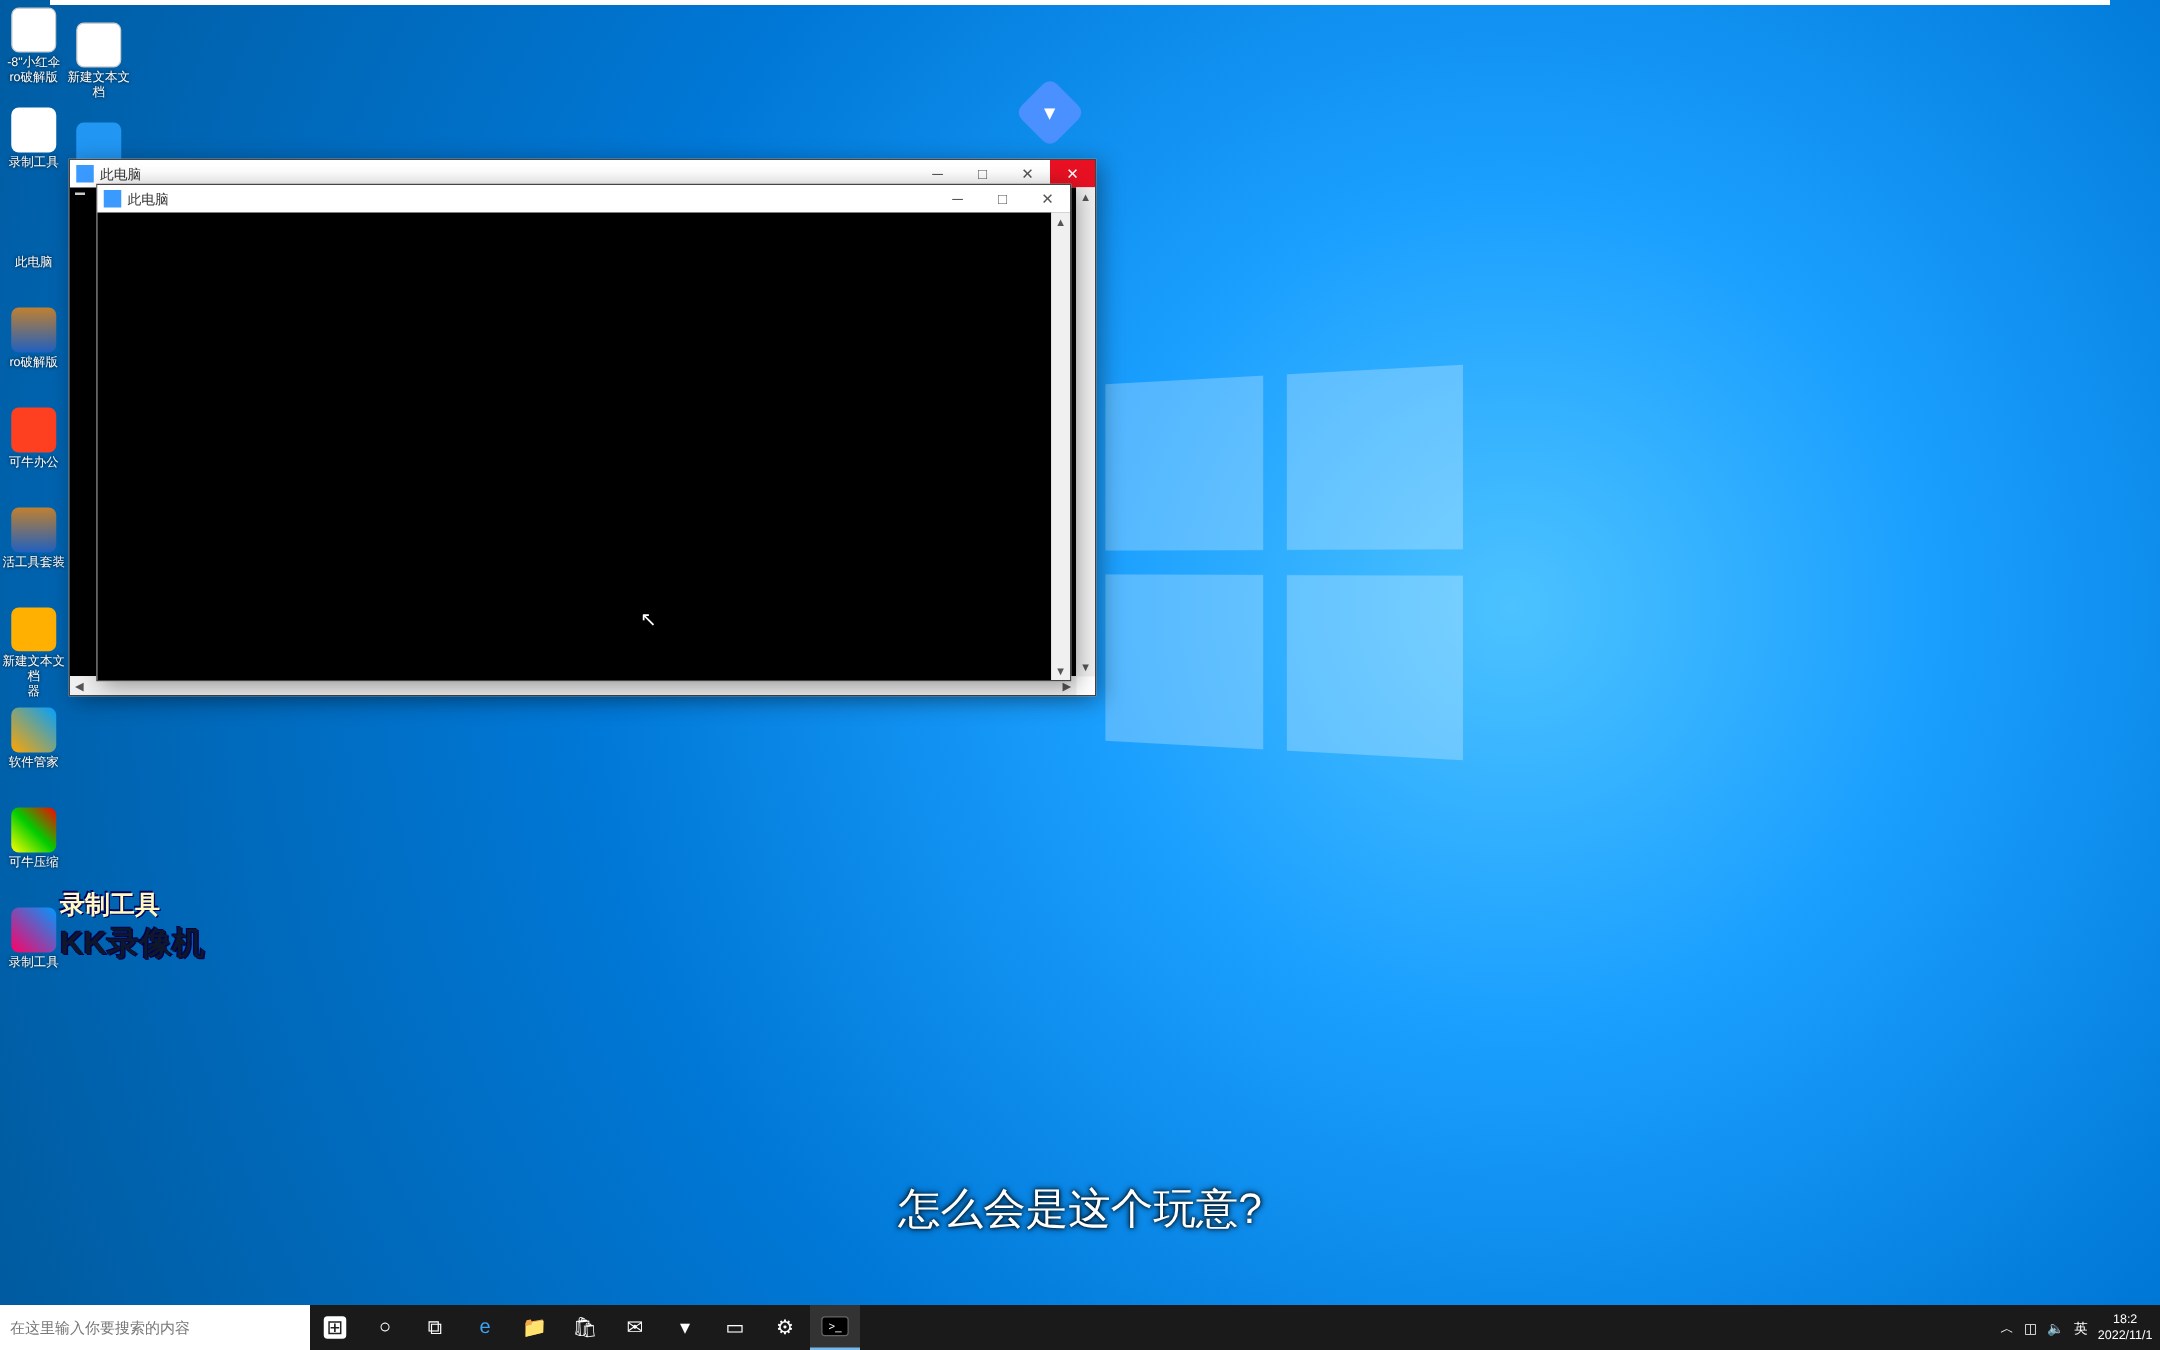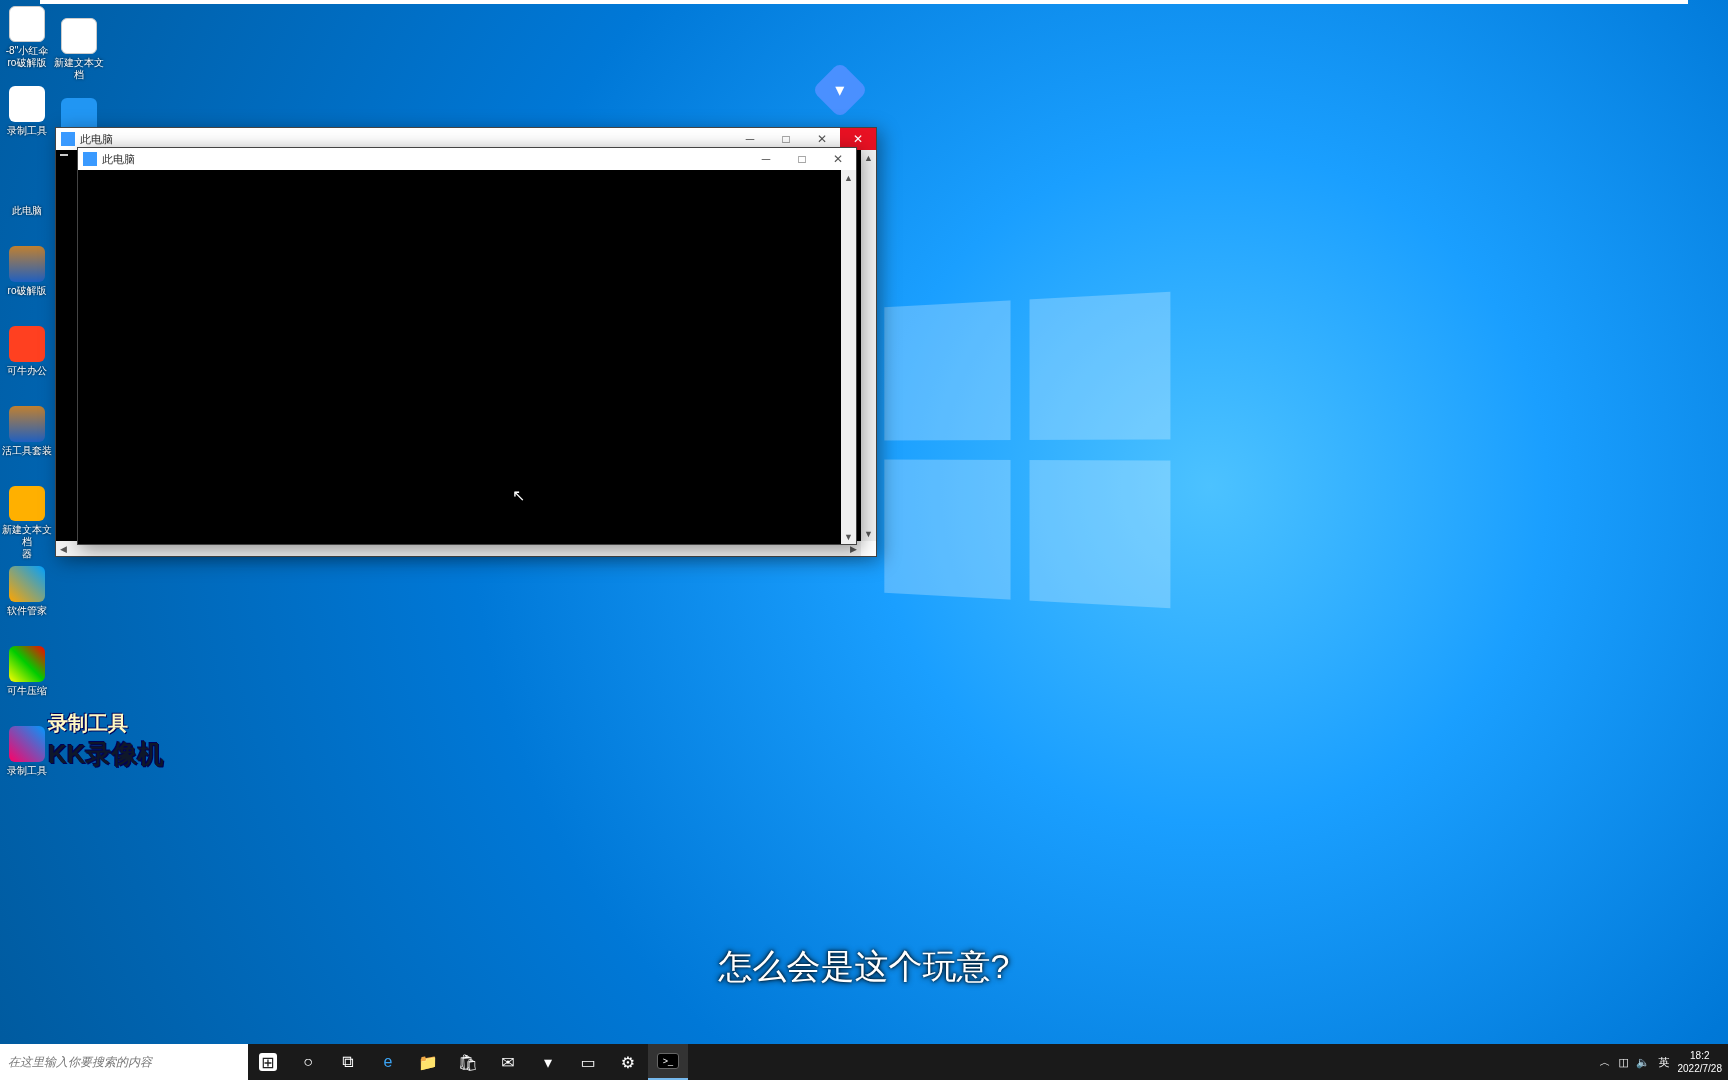"在这里输入你要搜索的内容" .search-box { font-style: italic -> none }
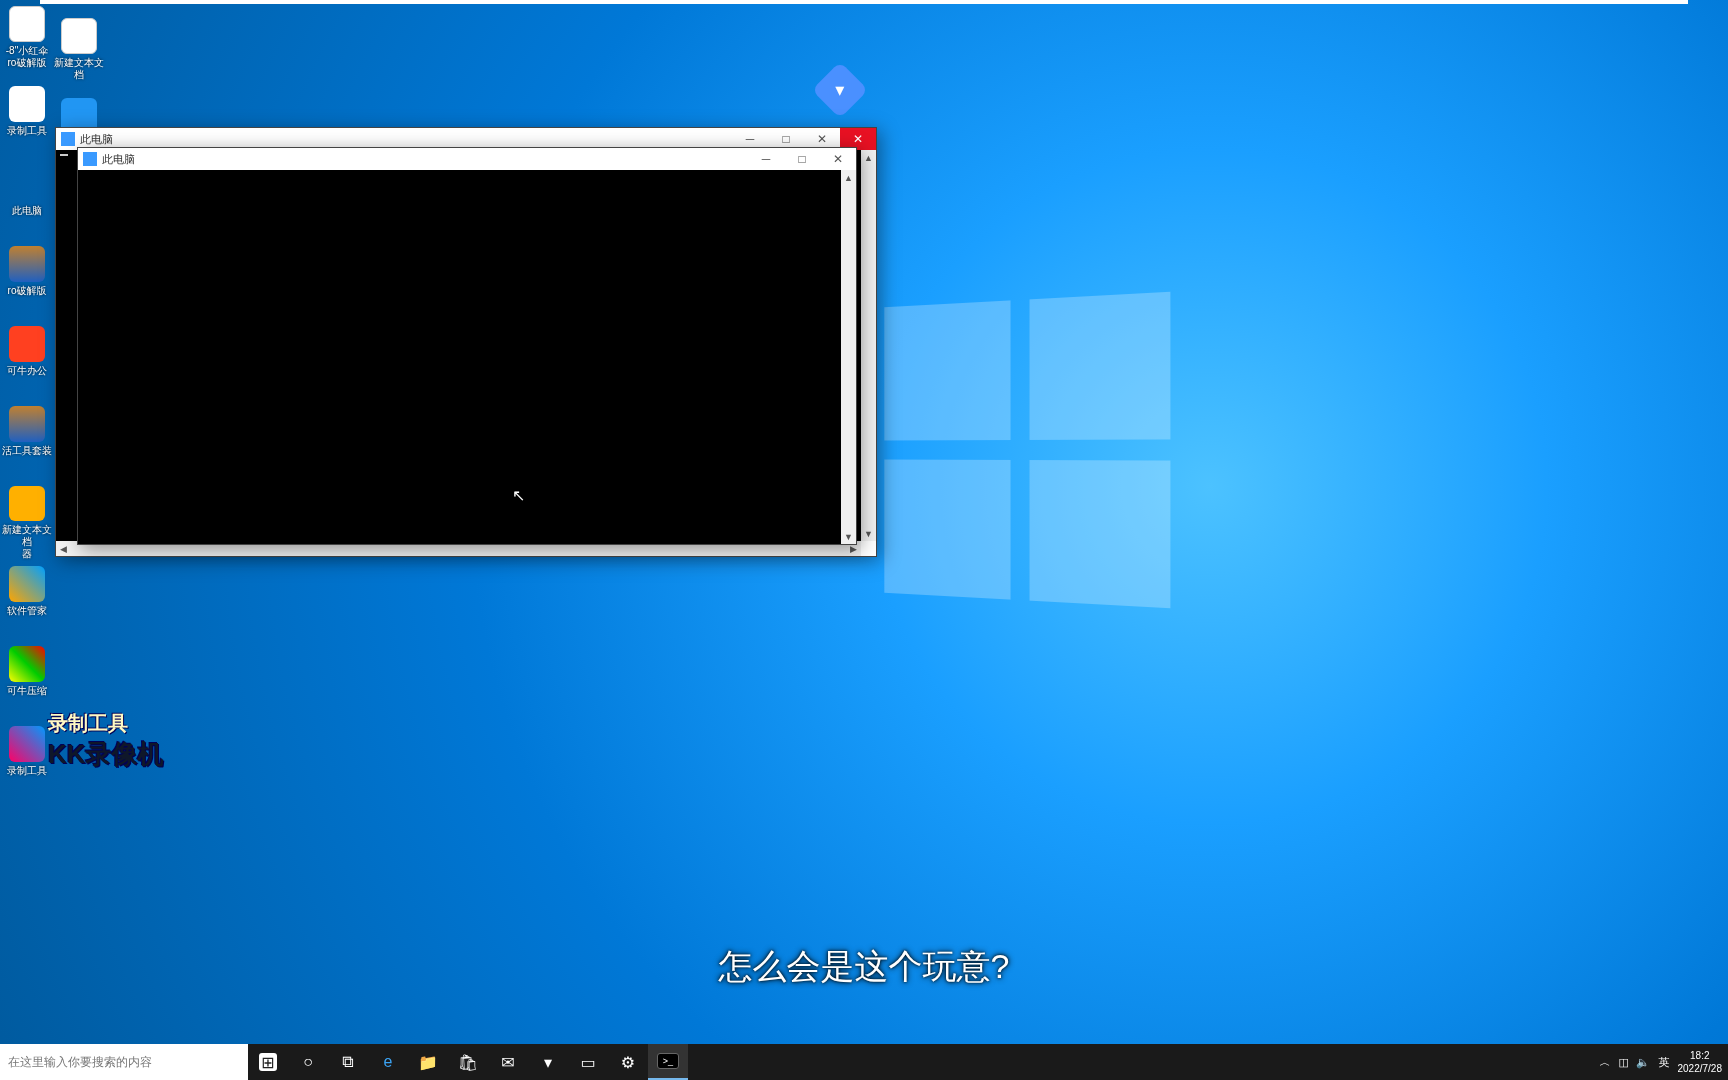"2022/7/28" div { text: 2022/7/28 -> 2022/11/1 }
